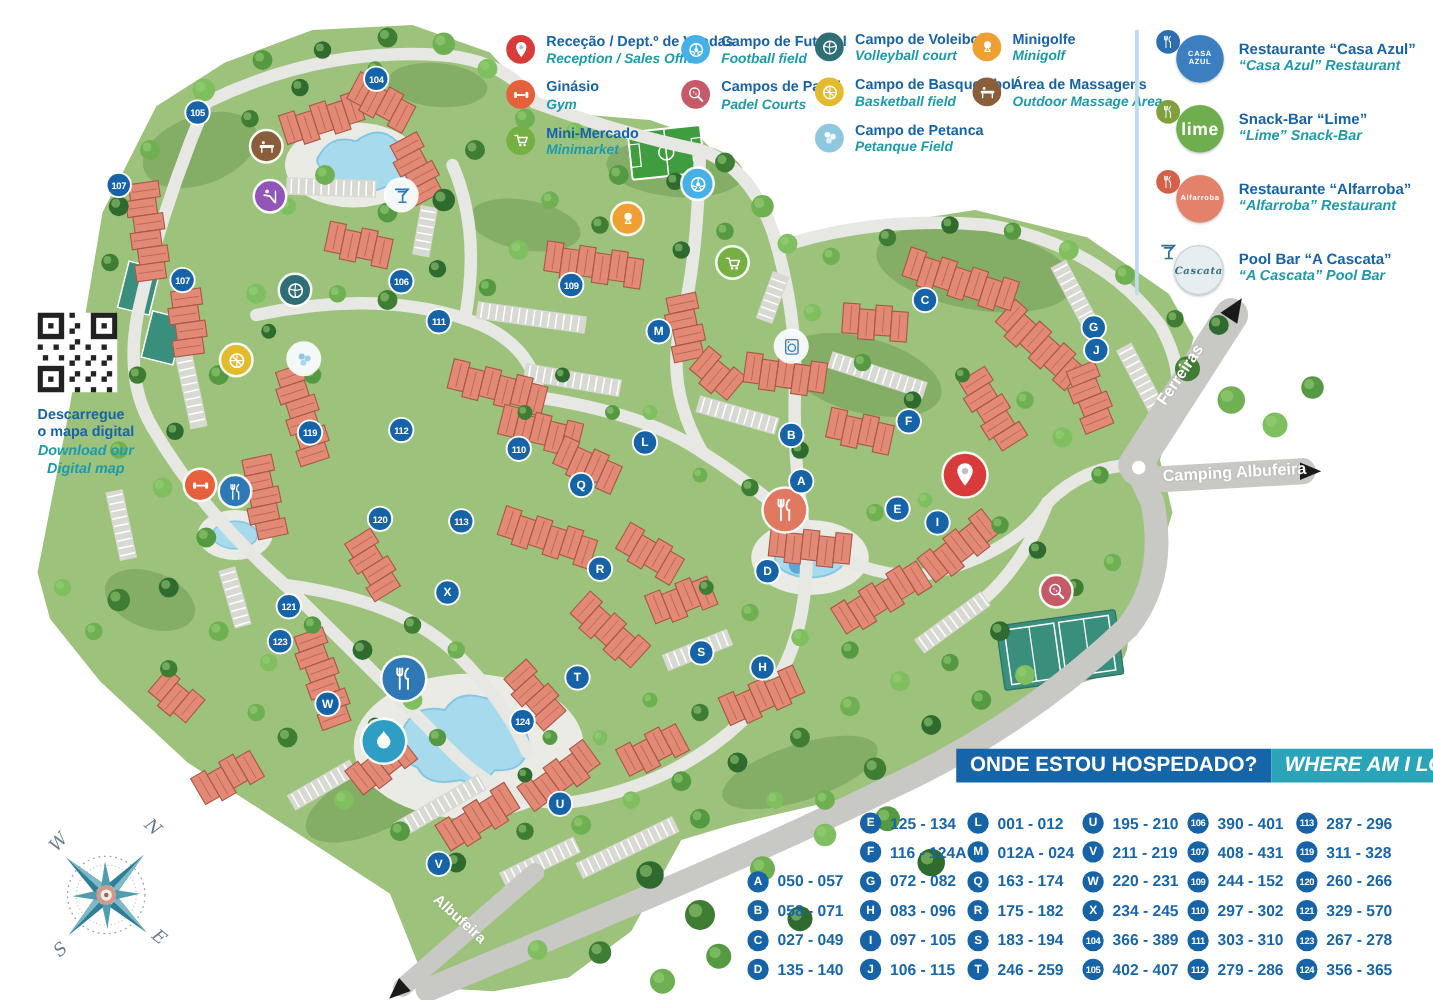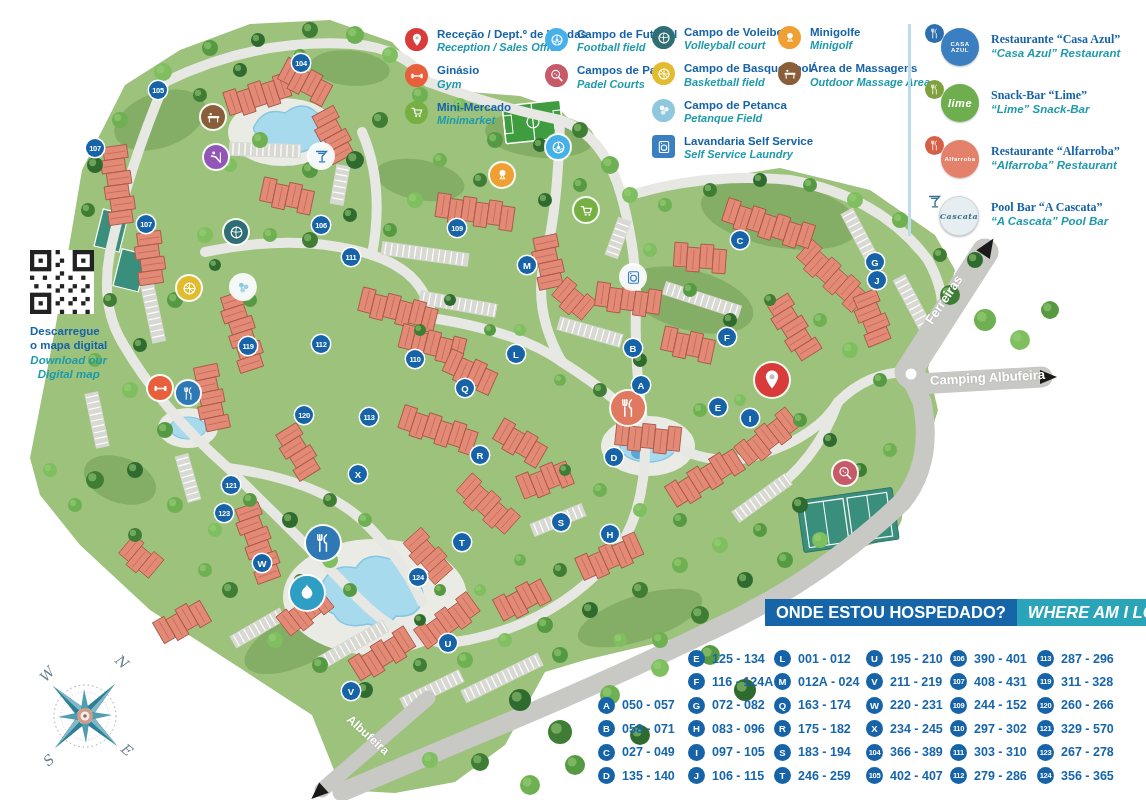"Restaurante “Casa Azul”" .rest-txt .pt { font-family: Liberation Serif, serif -> none }
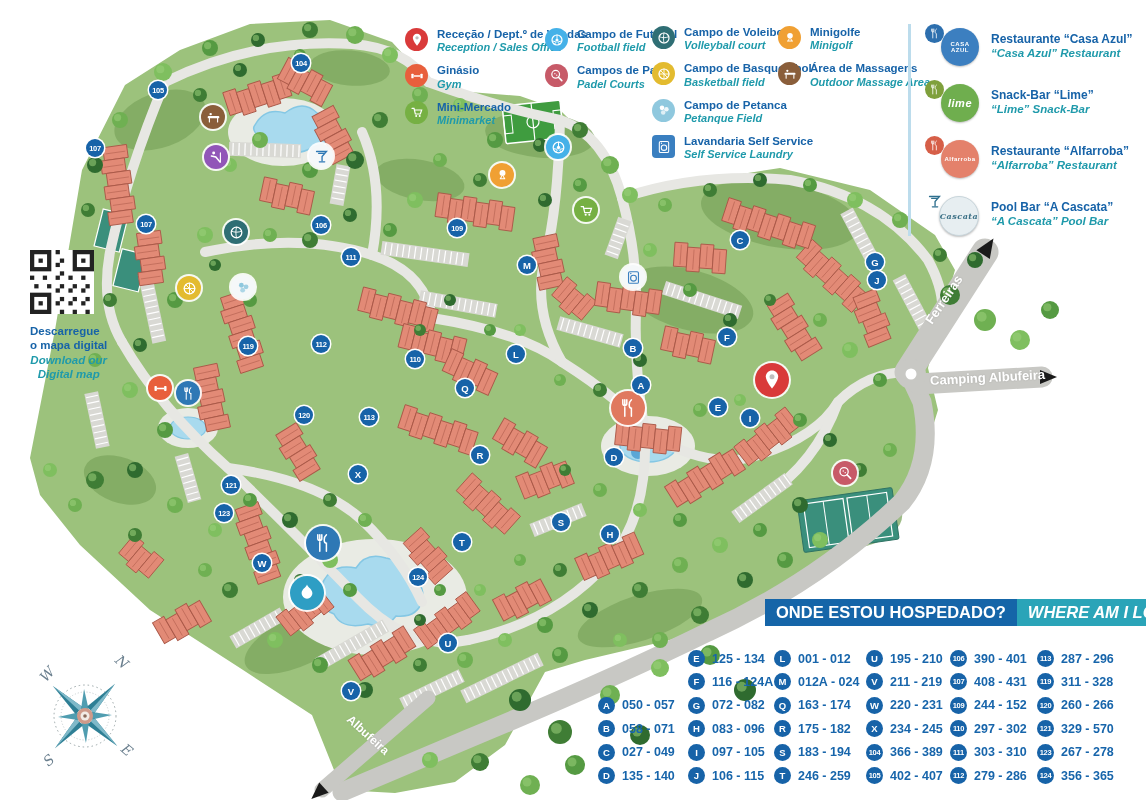"lime" span { font-size: 11px -> 14px; font-style: italic -> none }
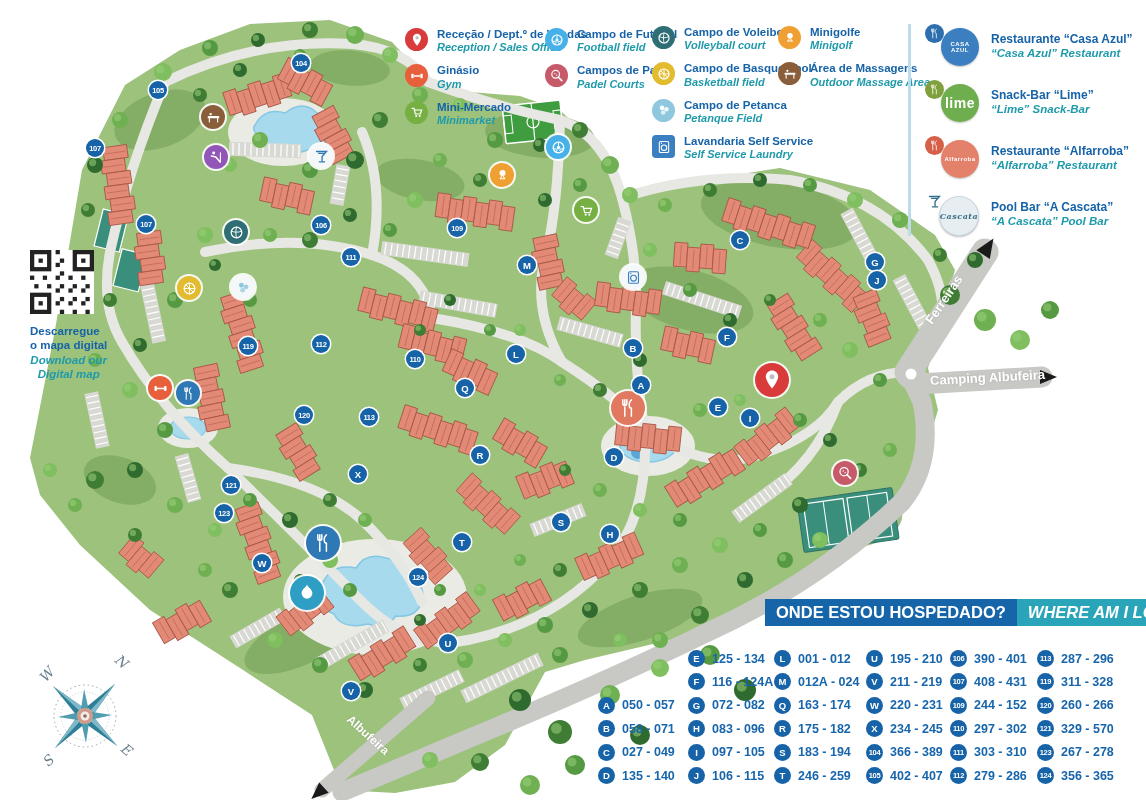"Lavandaria Self Service" div.legend-item { html: <div> <span> <svg> <rect></rect> <circle></circle> <circle></circle> </svg> </span> <span> <div>Lavandaria Self Service</div> <div>Self Service Laundry</div> </span> </div> -> none }
